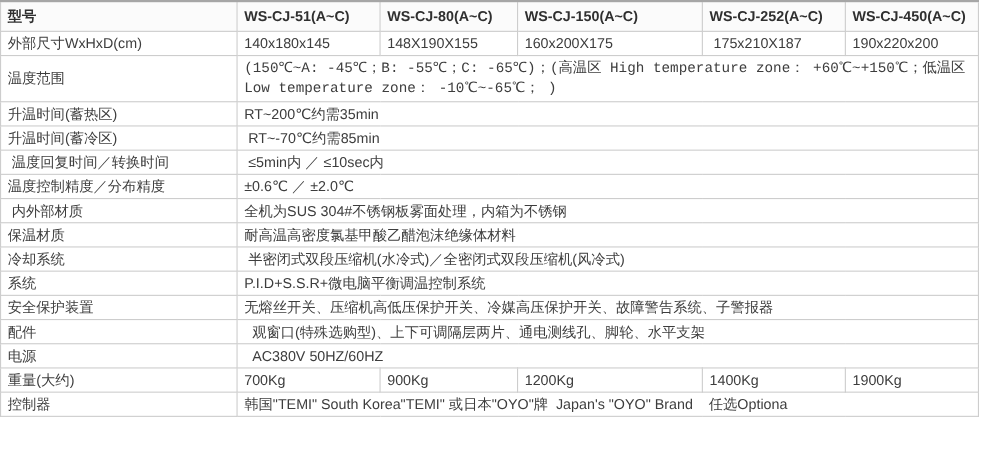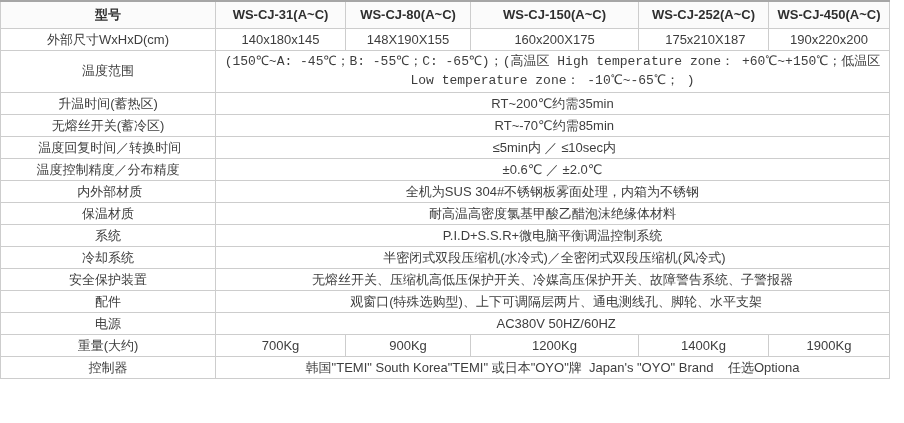"型号" th,td { text-align: center -> left }
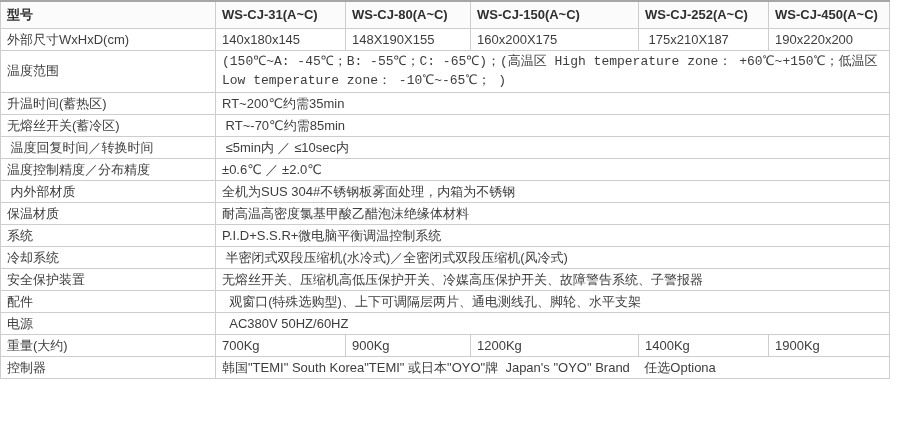"WS-CJ-31(A~C)" th { text: WS-CJ-31 -> WS-CJ-51 }
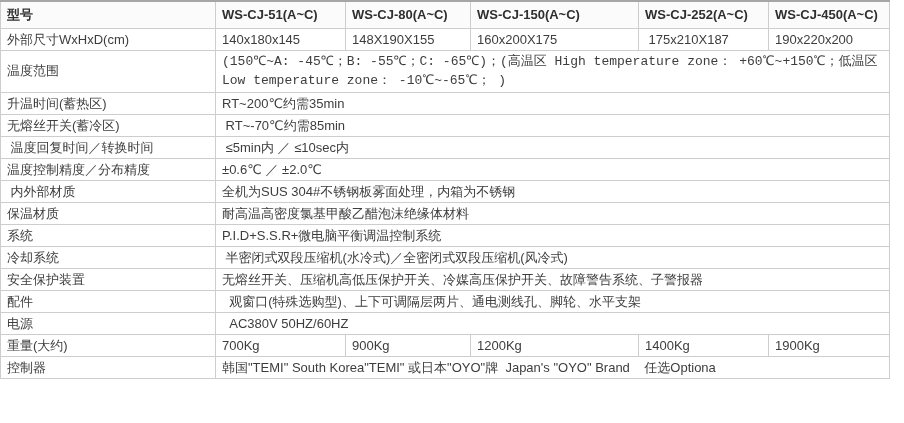"无熔丝开关(蓄冷区)" td.lbl { text: 无熔丝开关 -> 升温时间 }
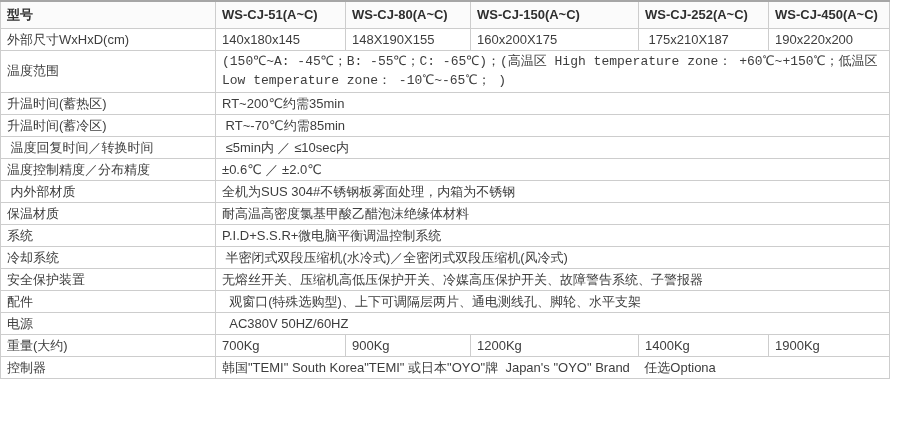"系统" tr { order: before "冷却系统" -> after "冷却系统" }
